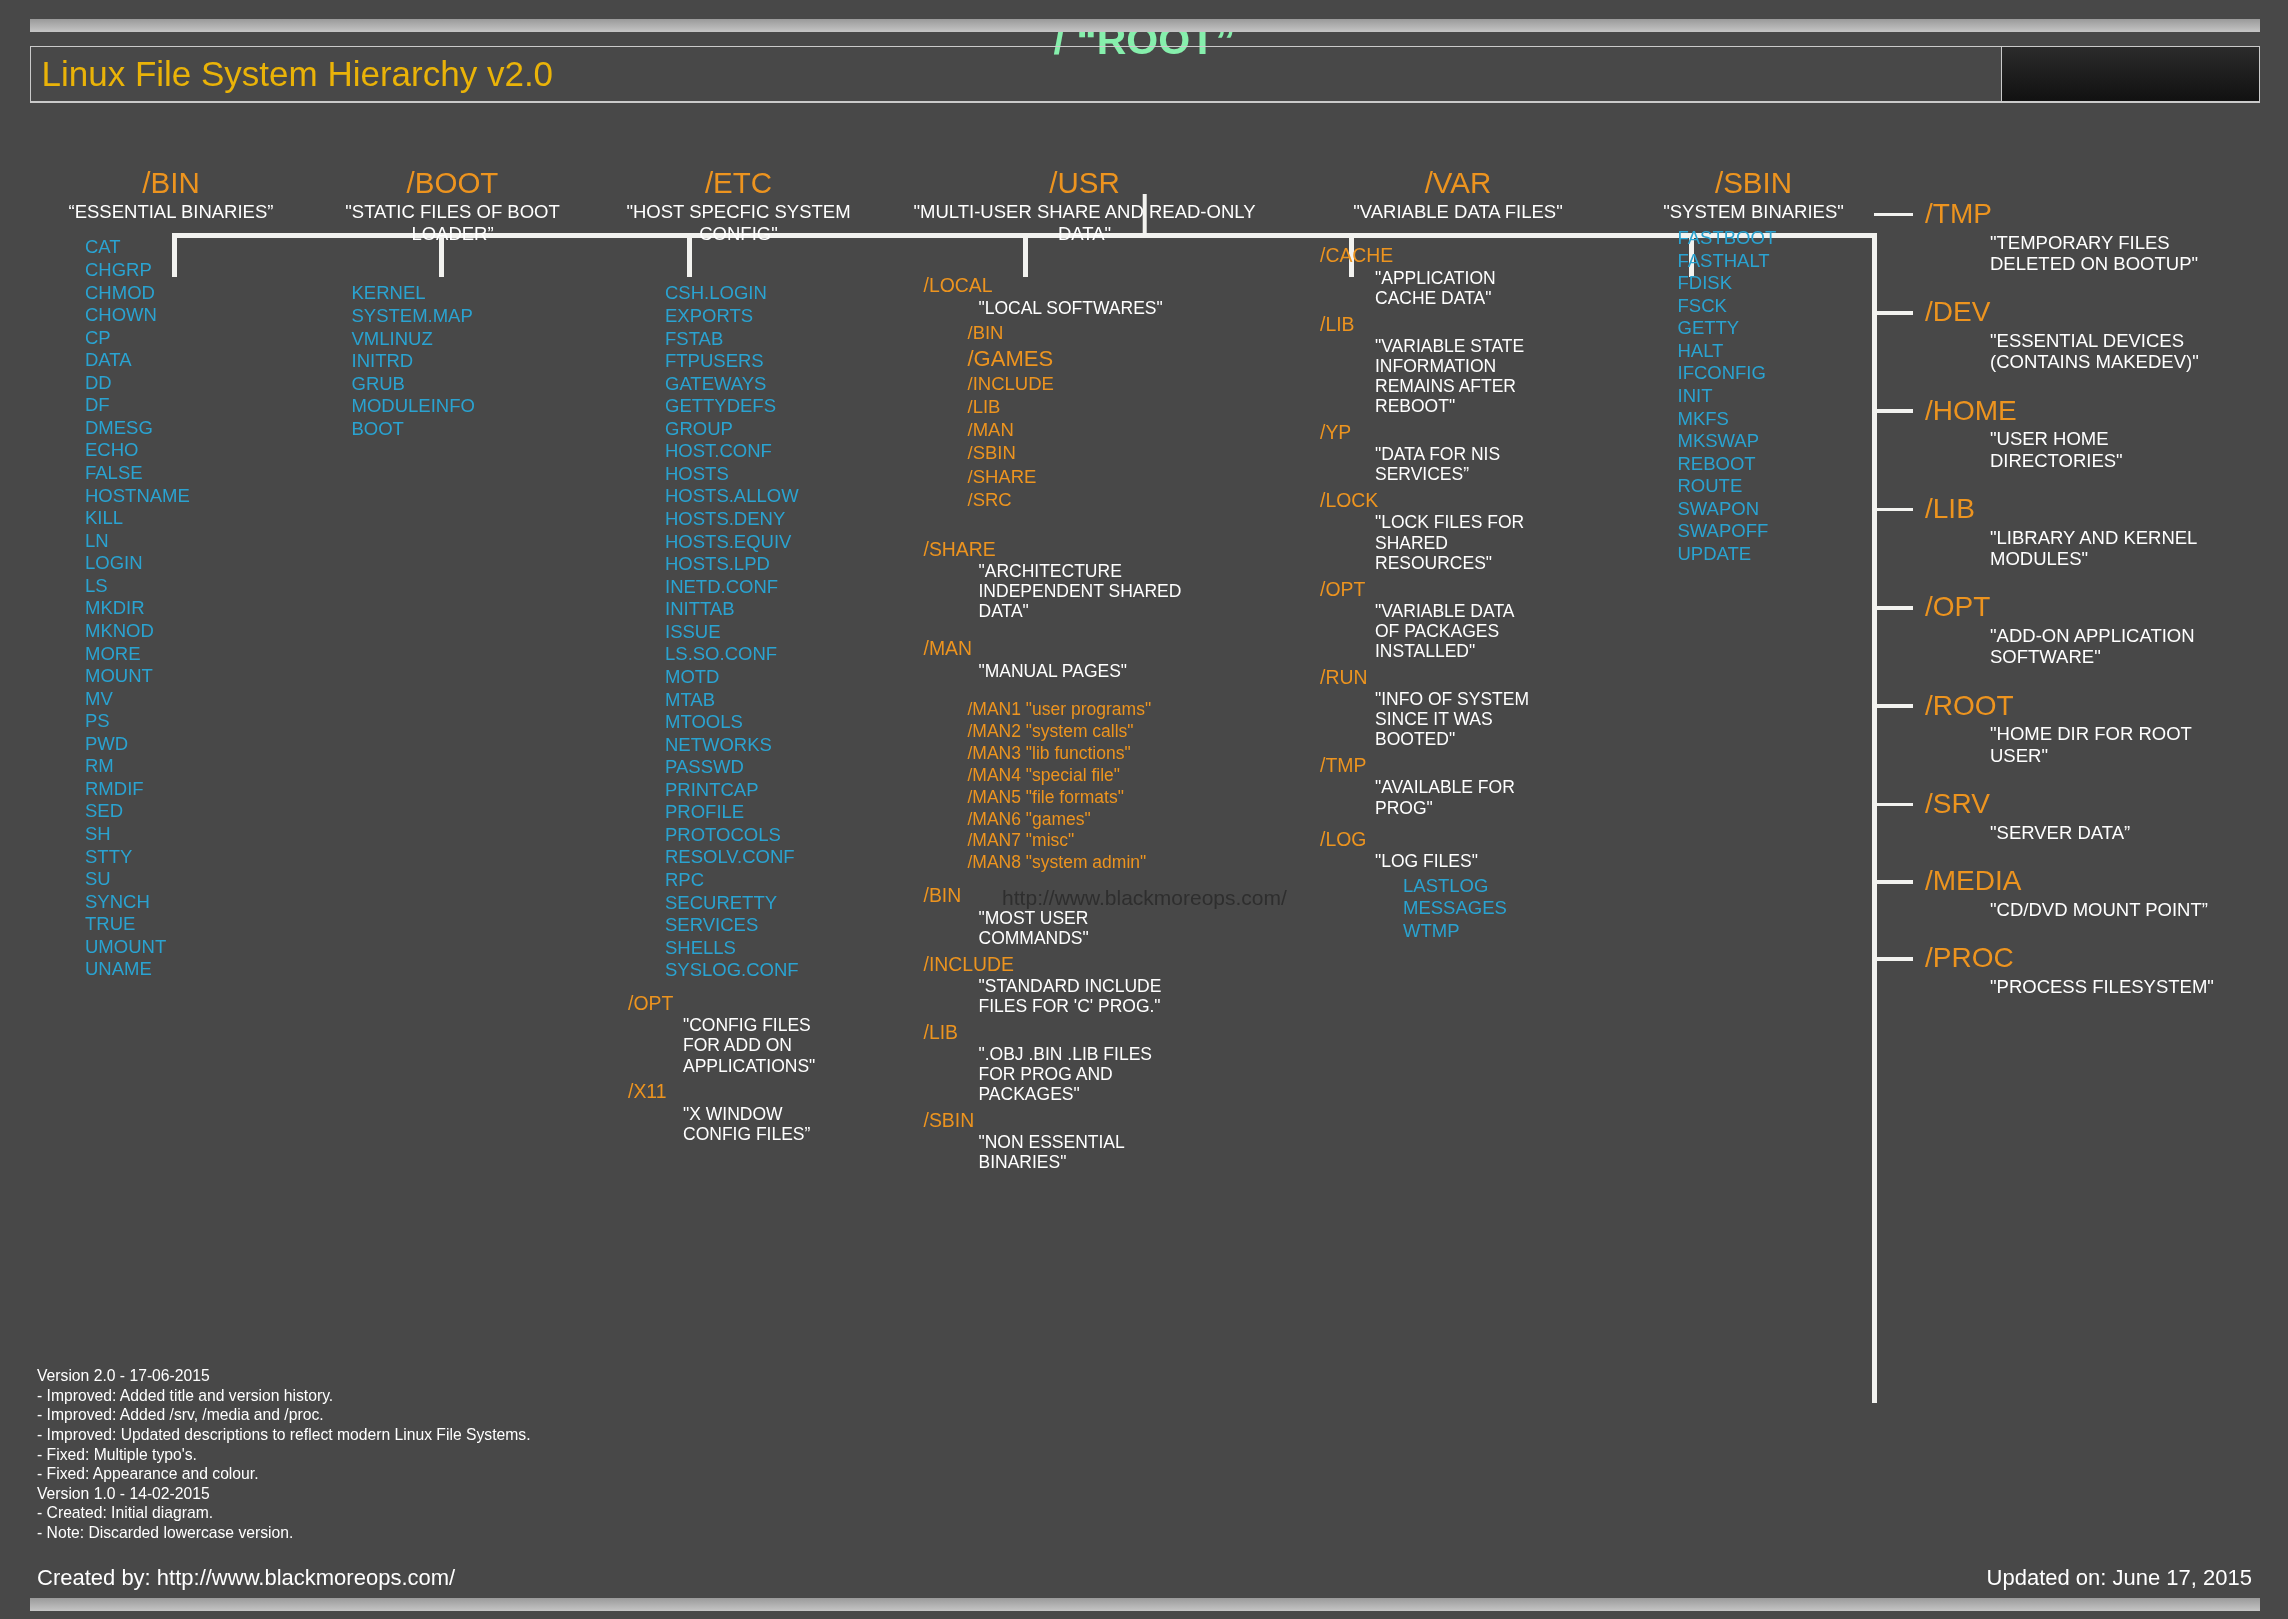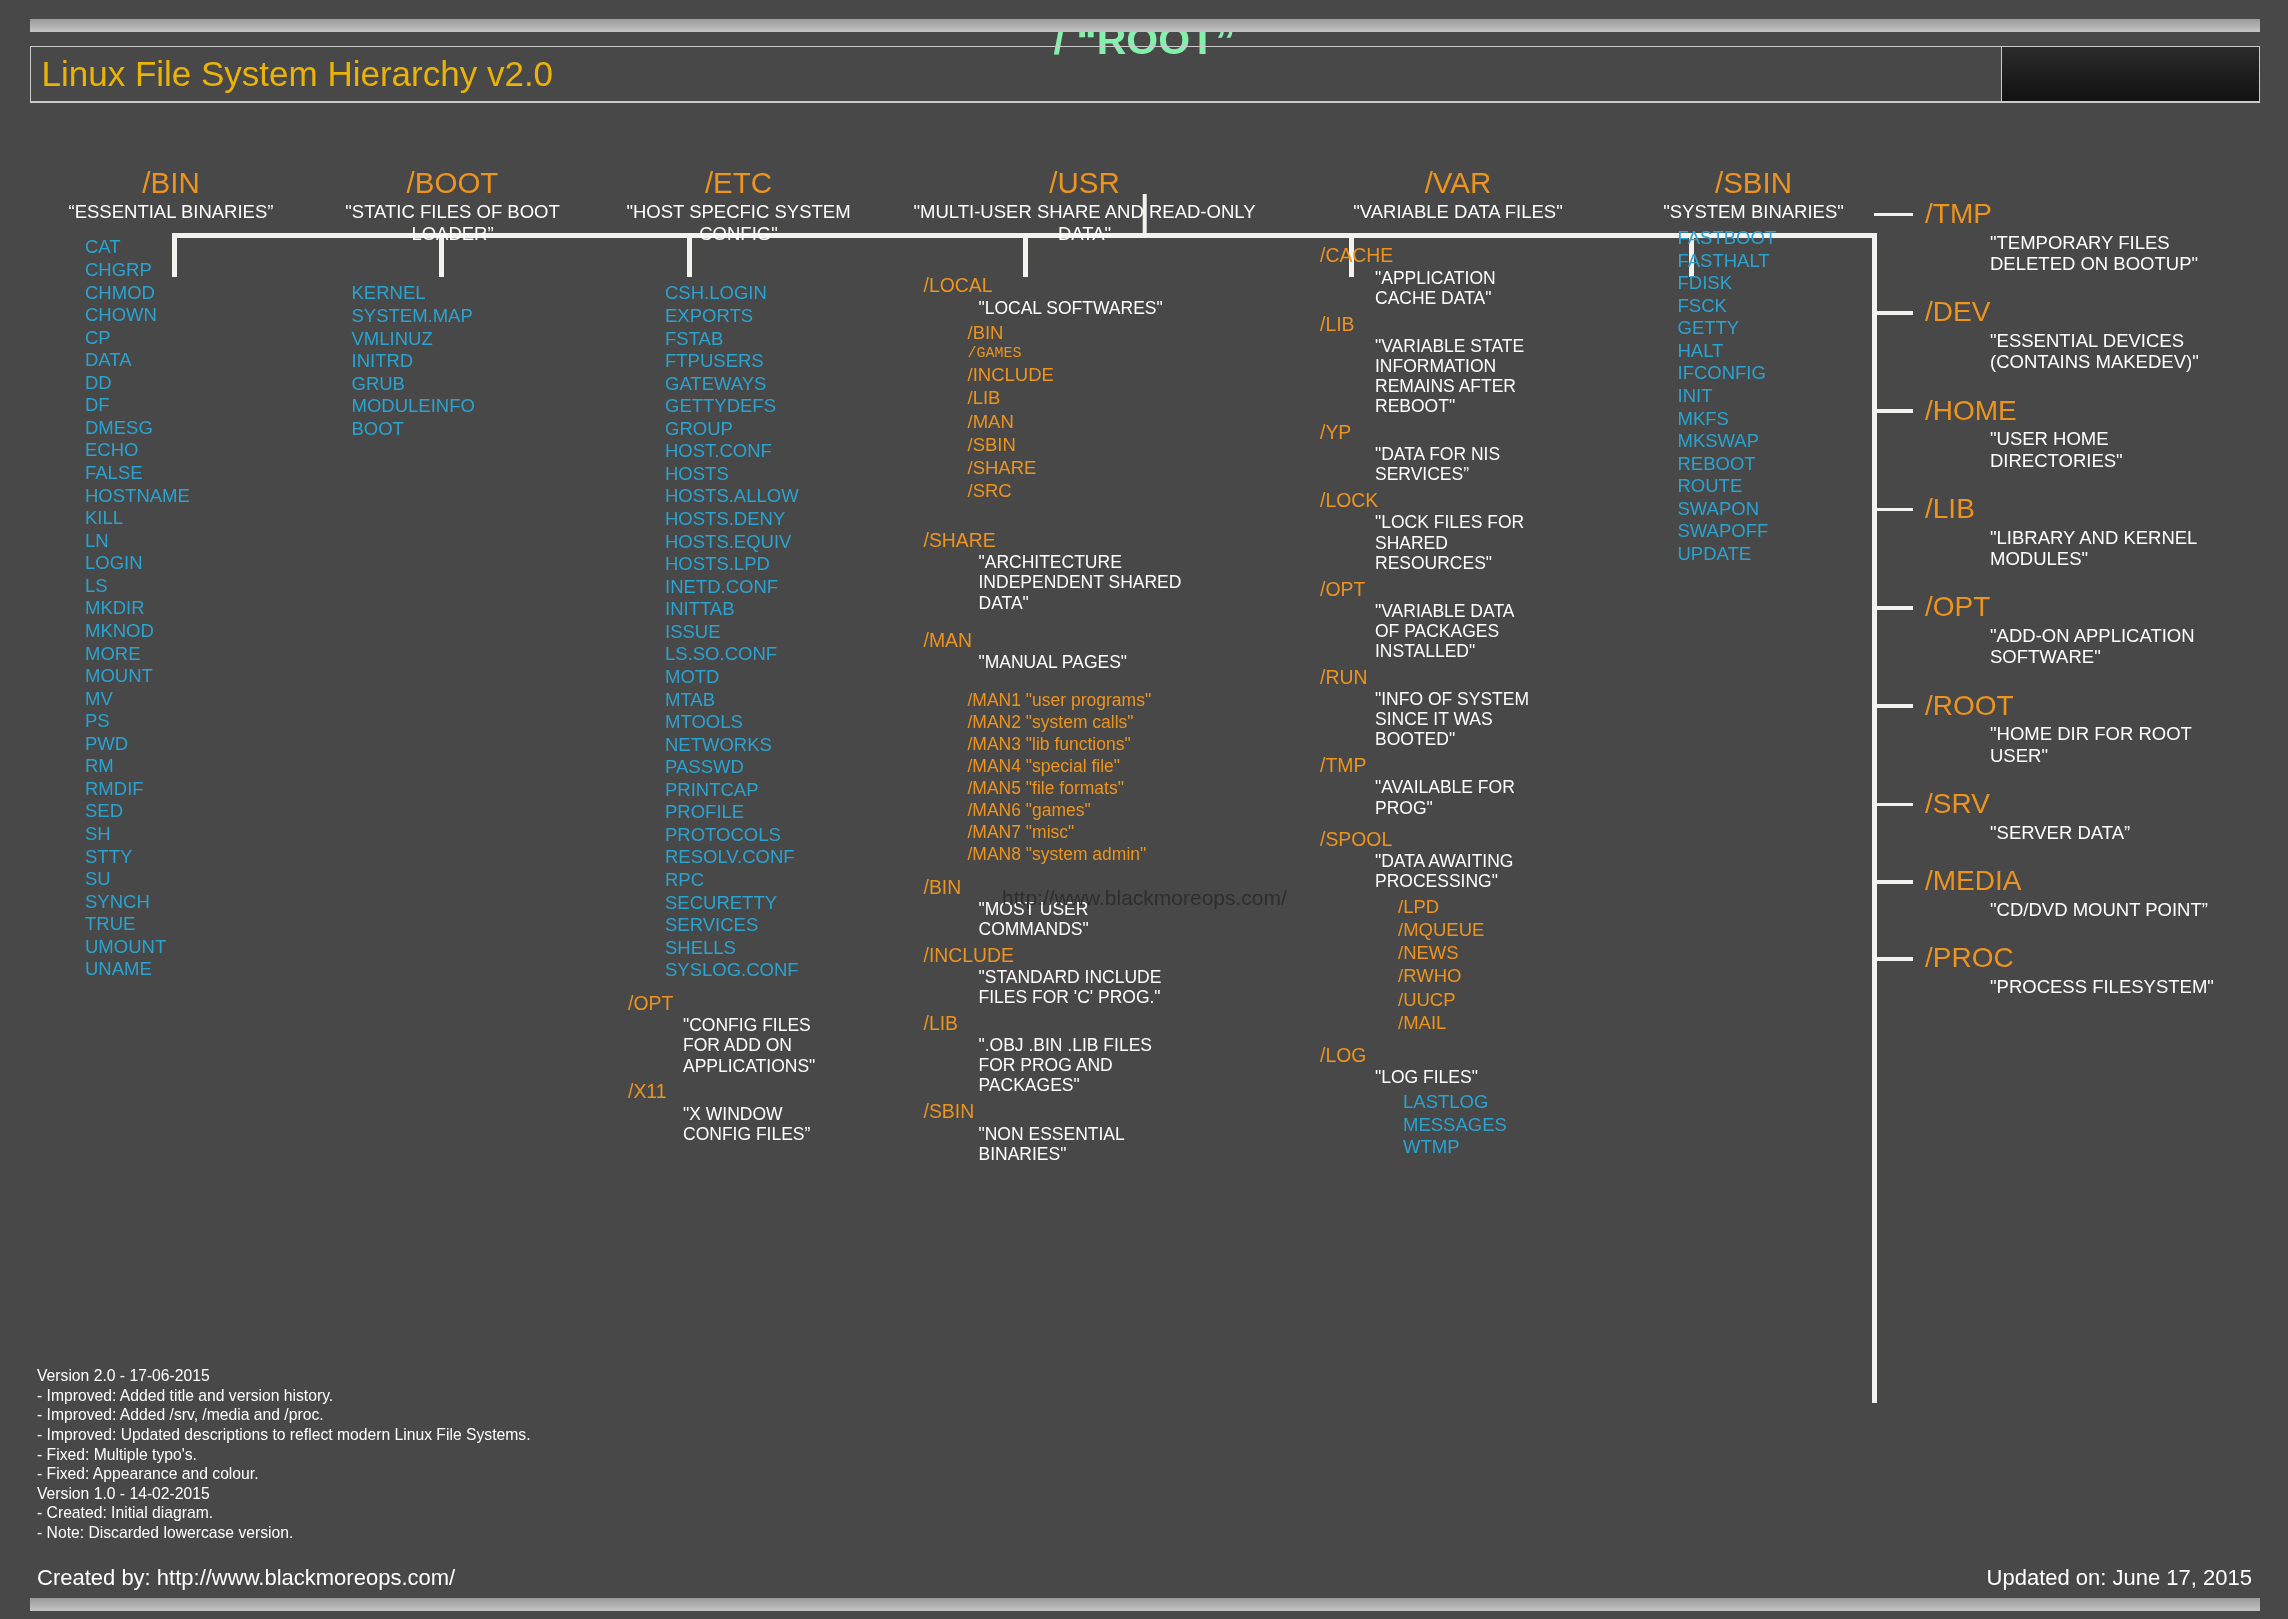"/GAMES" div.dir { font-family: Liberation Mono, monospace -> none; font-size: 15px -> 22px }
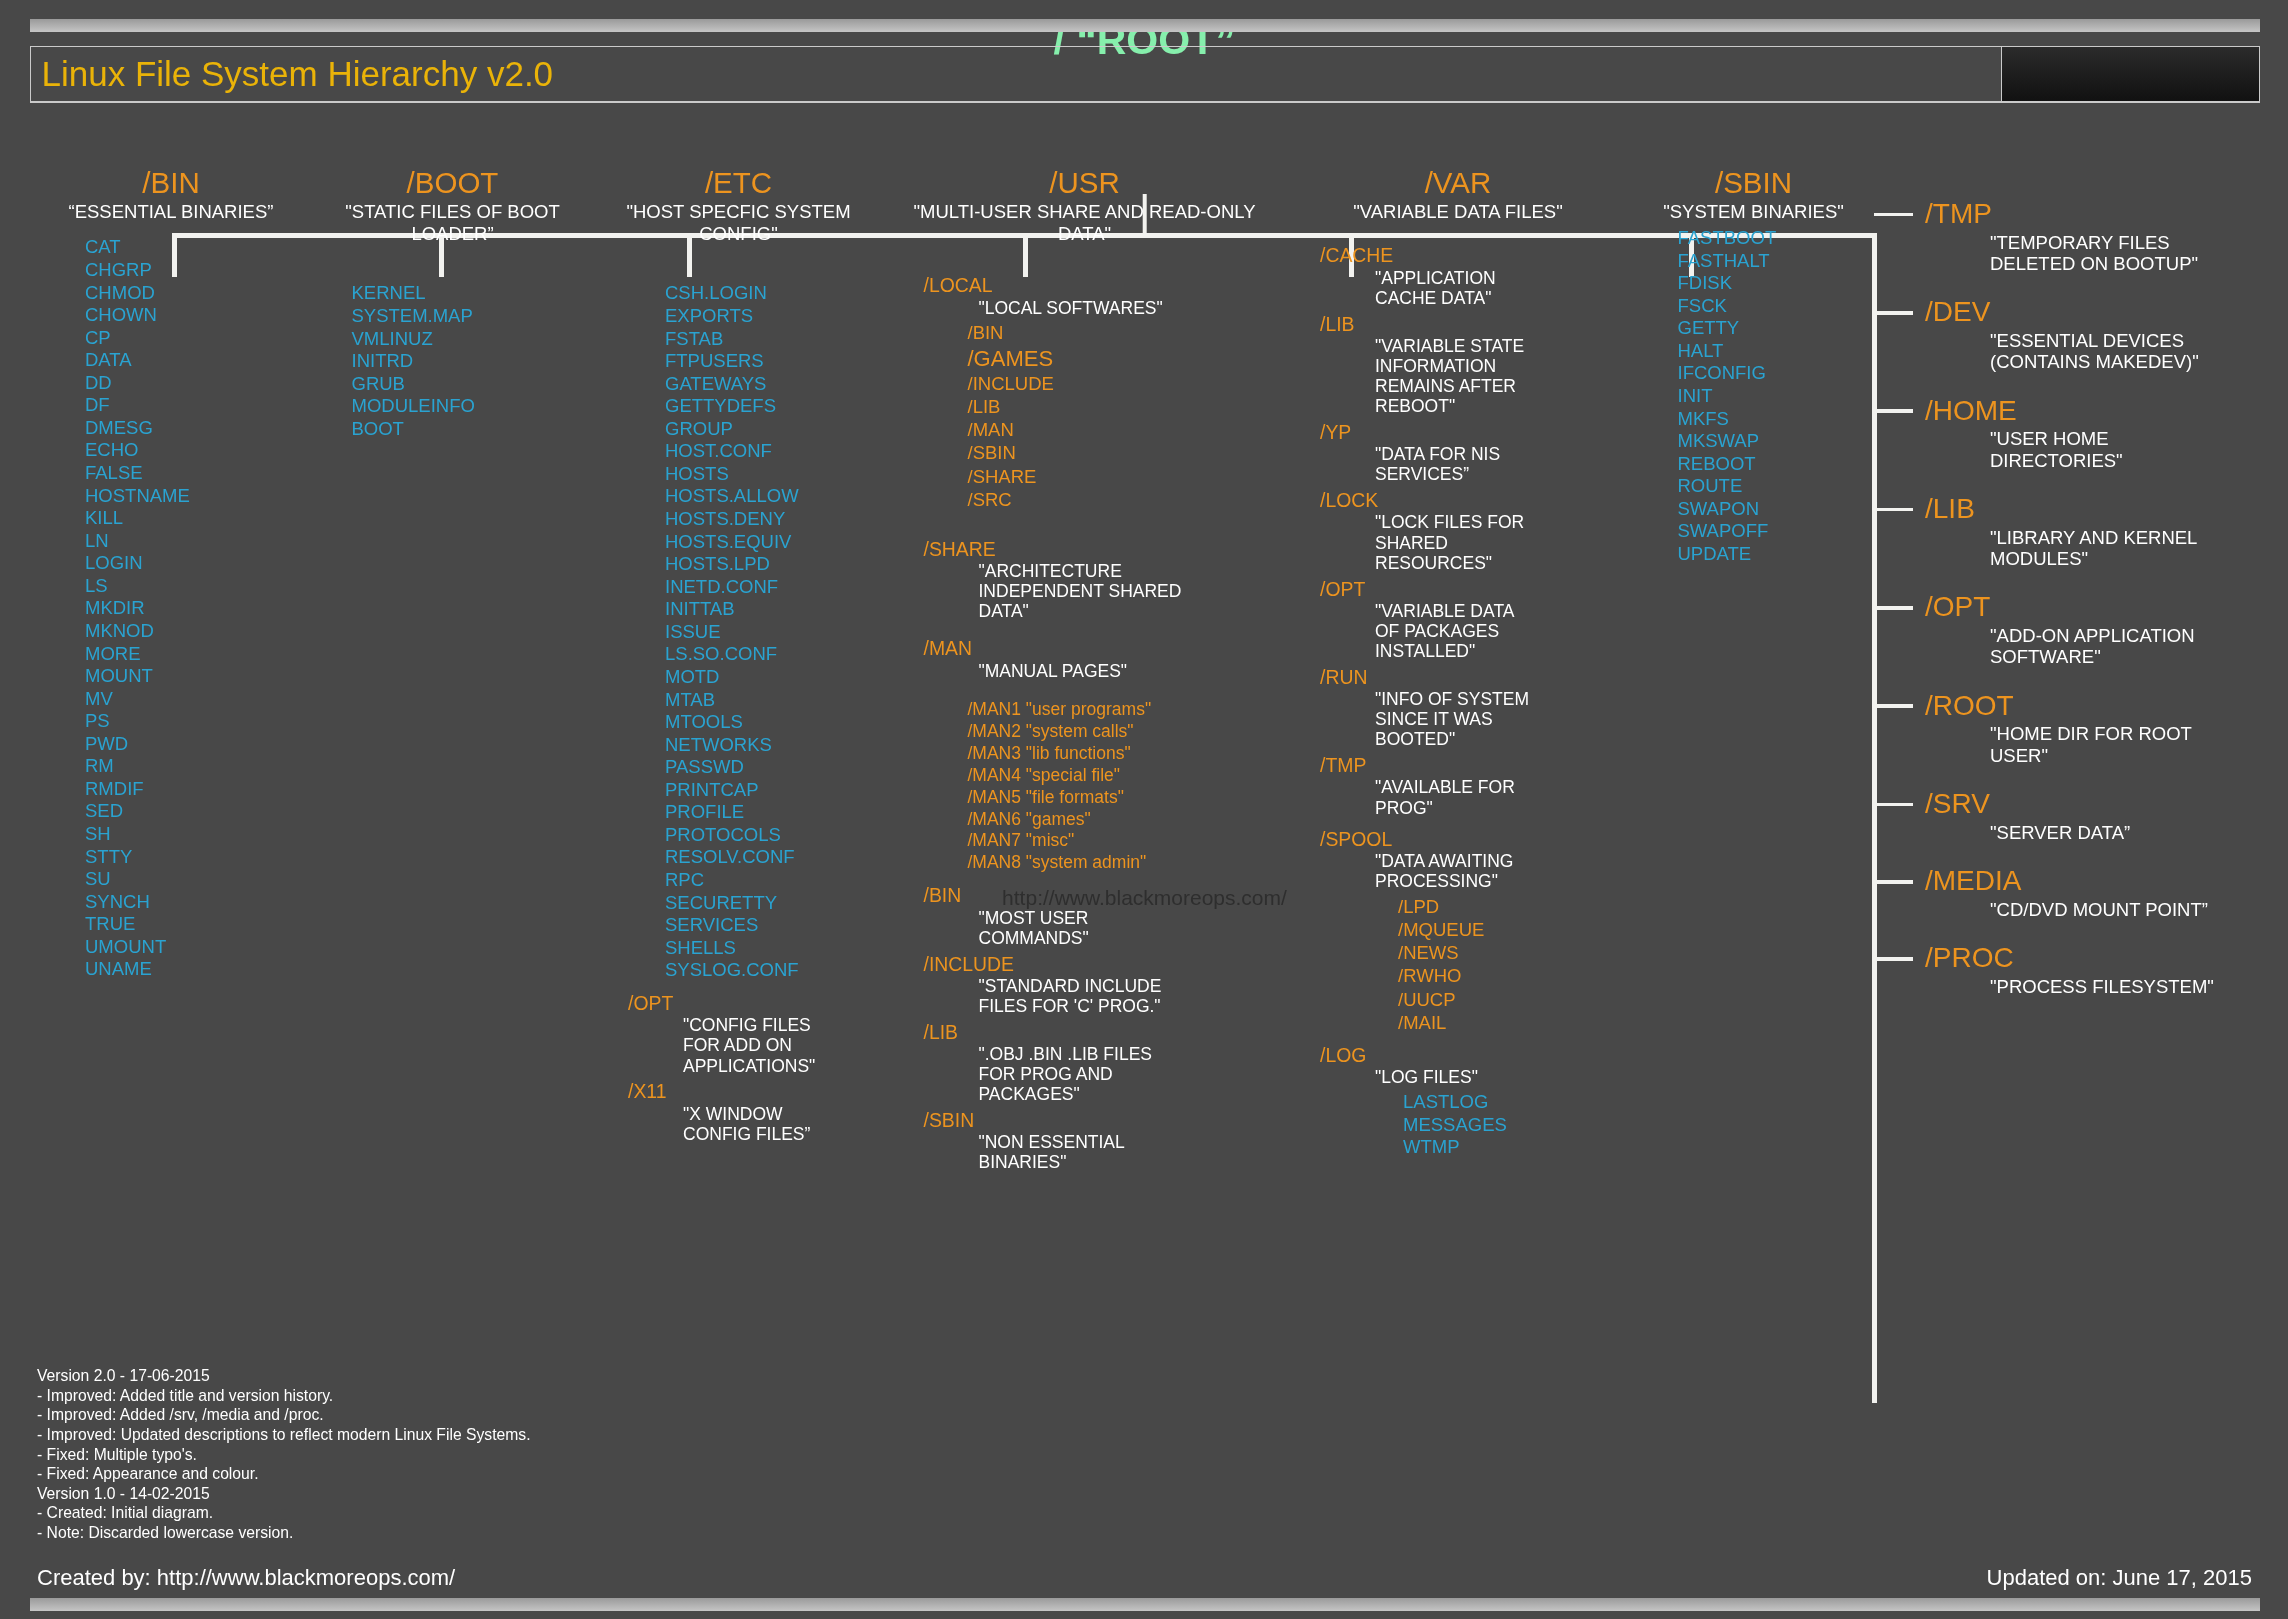"/SPOOL" div.sub { html: <div> <div>/SPOOL</div> <div>"DATA AWAITING PROCESSING"</div> <div> <div>/LPD</div> <div>/MQUEUE</div> <div>/NEWS</div> <div>/RWHO</div> <div>/UUCP</div> <div>/MAIL</div> </div> </div> -> none }
